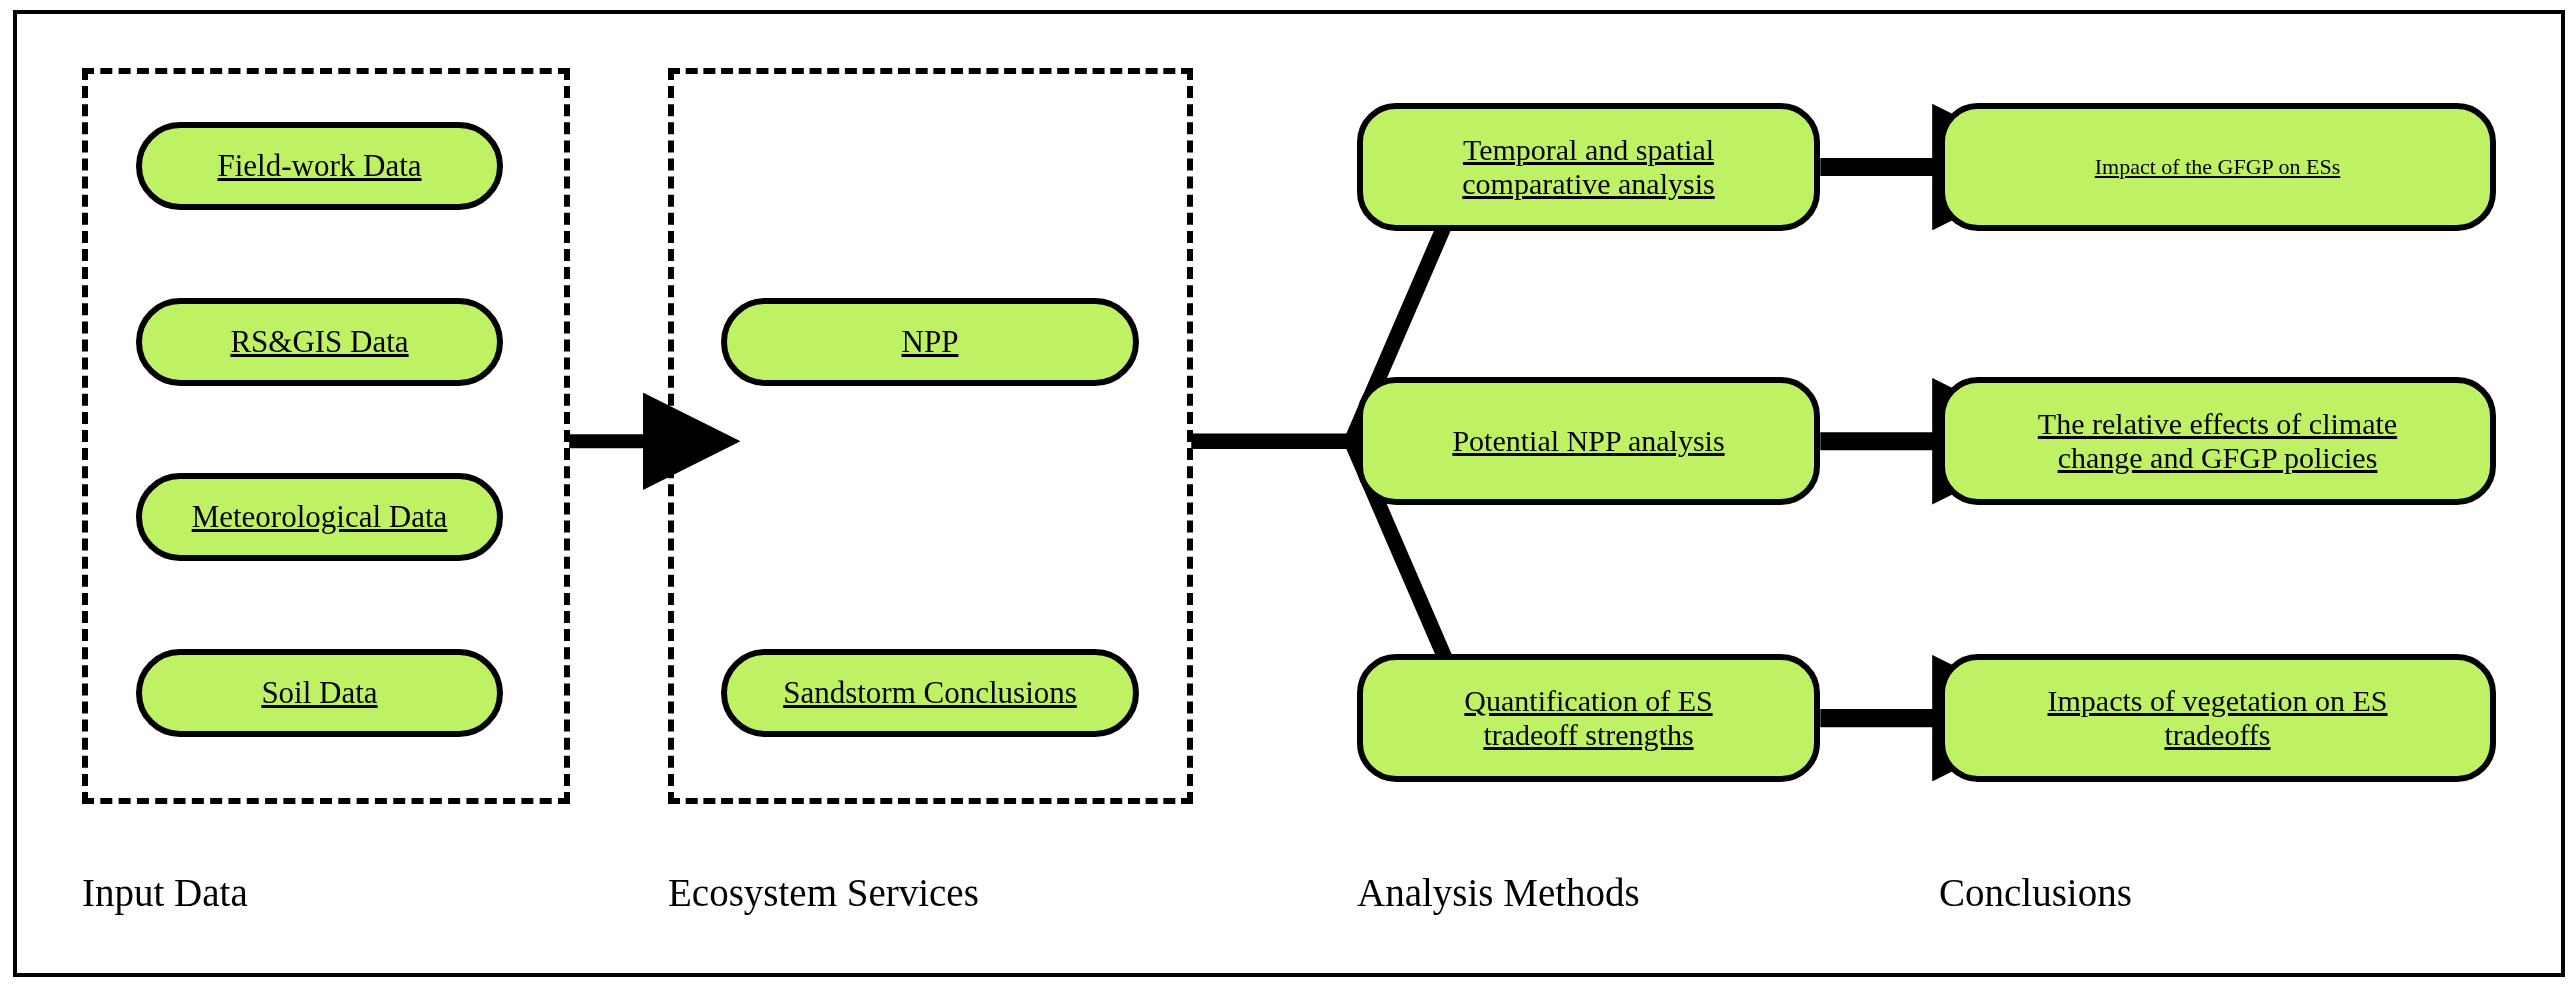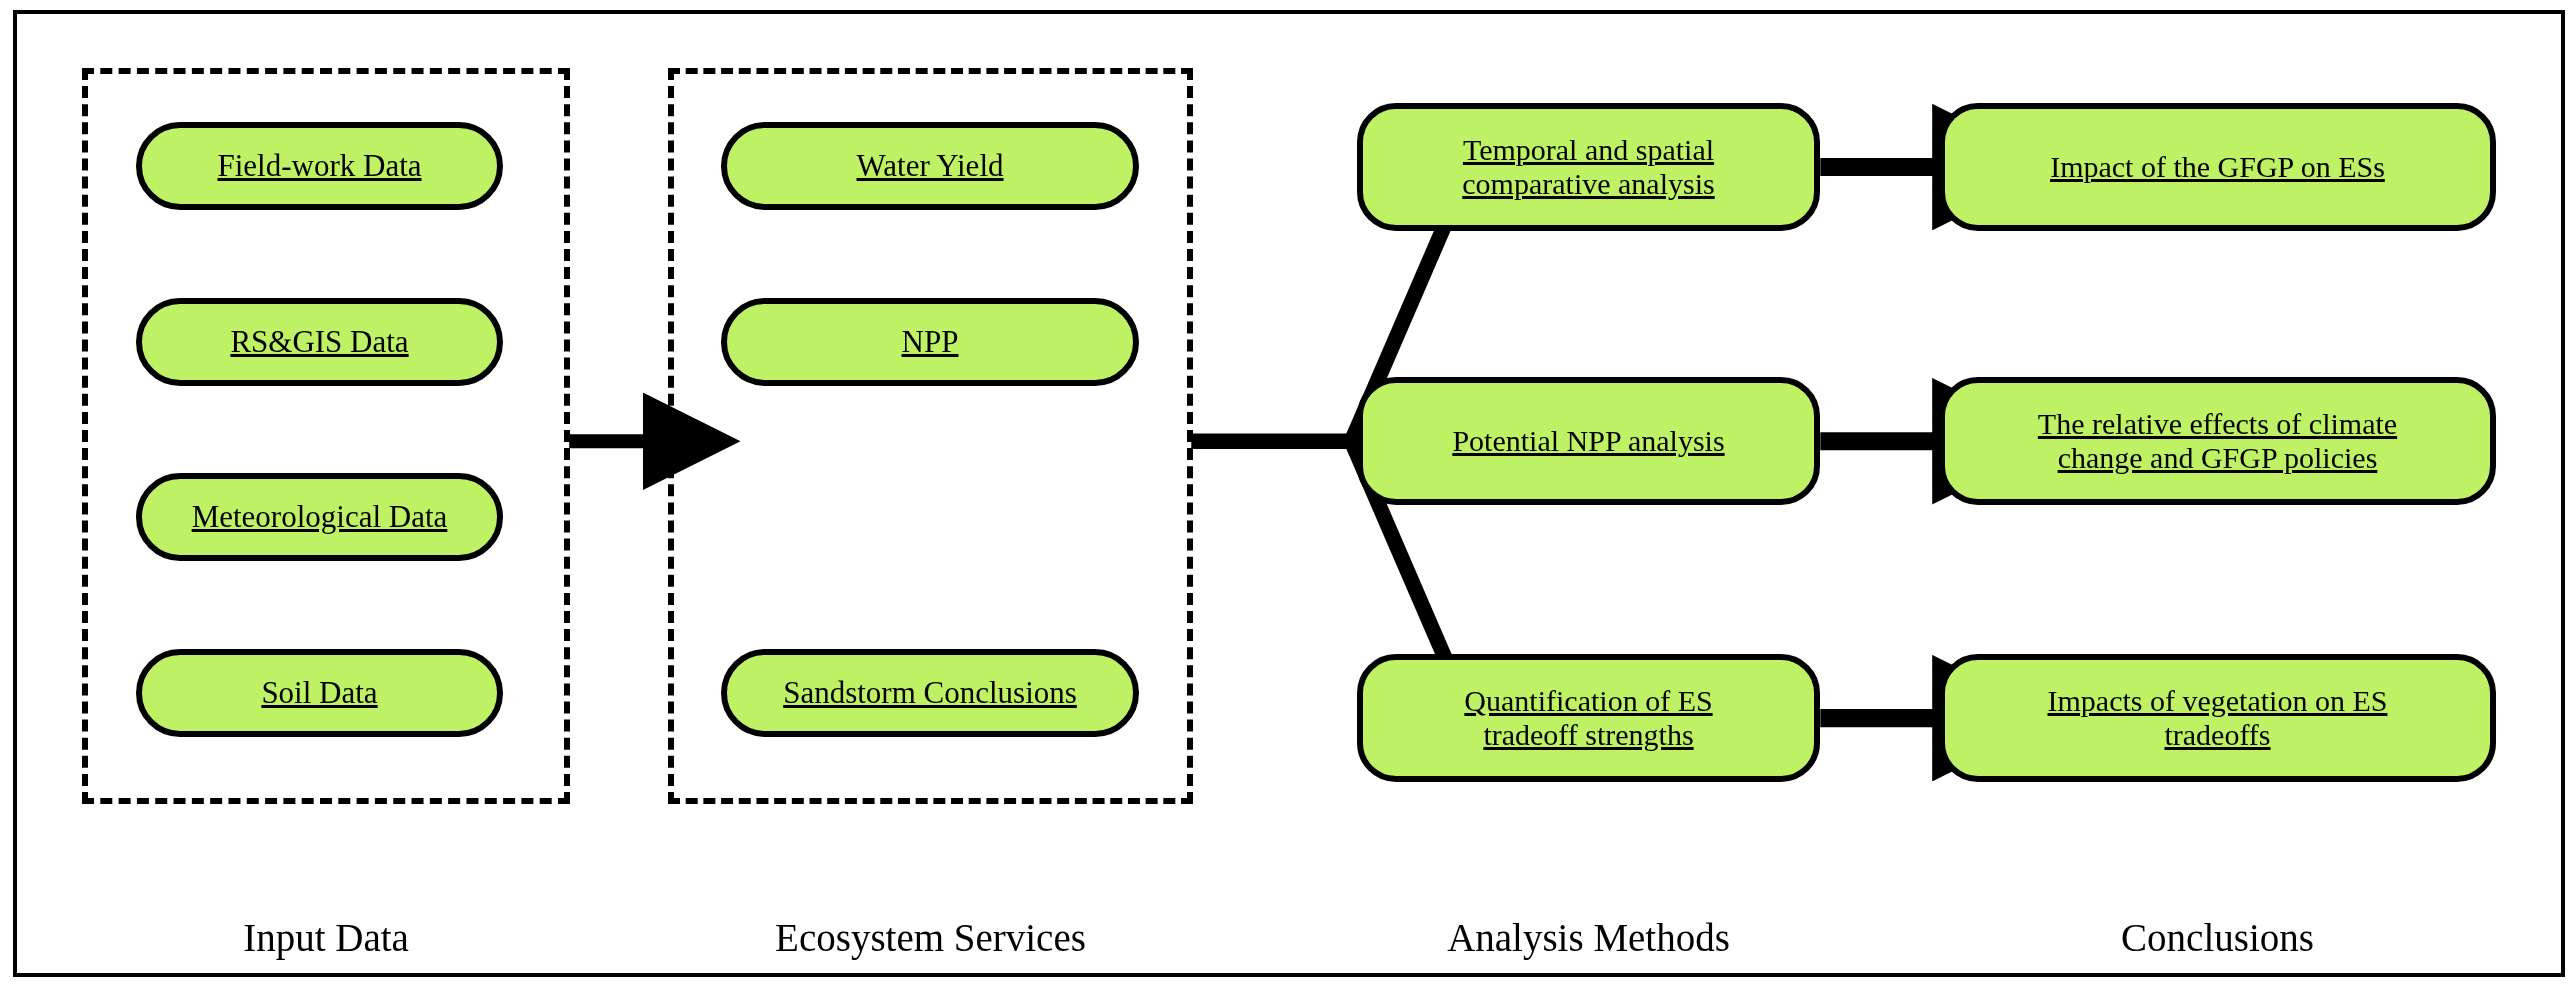"Water Yield" div.node { html: <div> <span>Water Yield</span> </div> -> none }
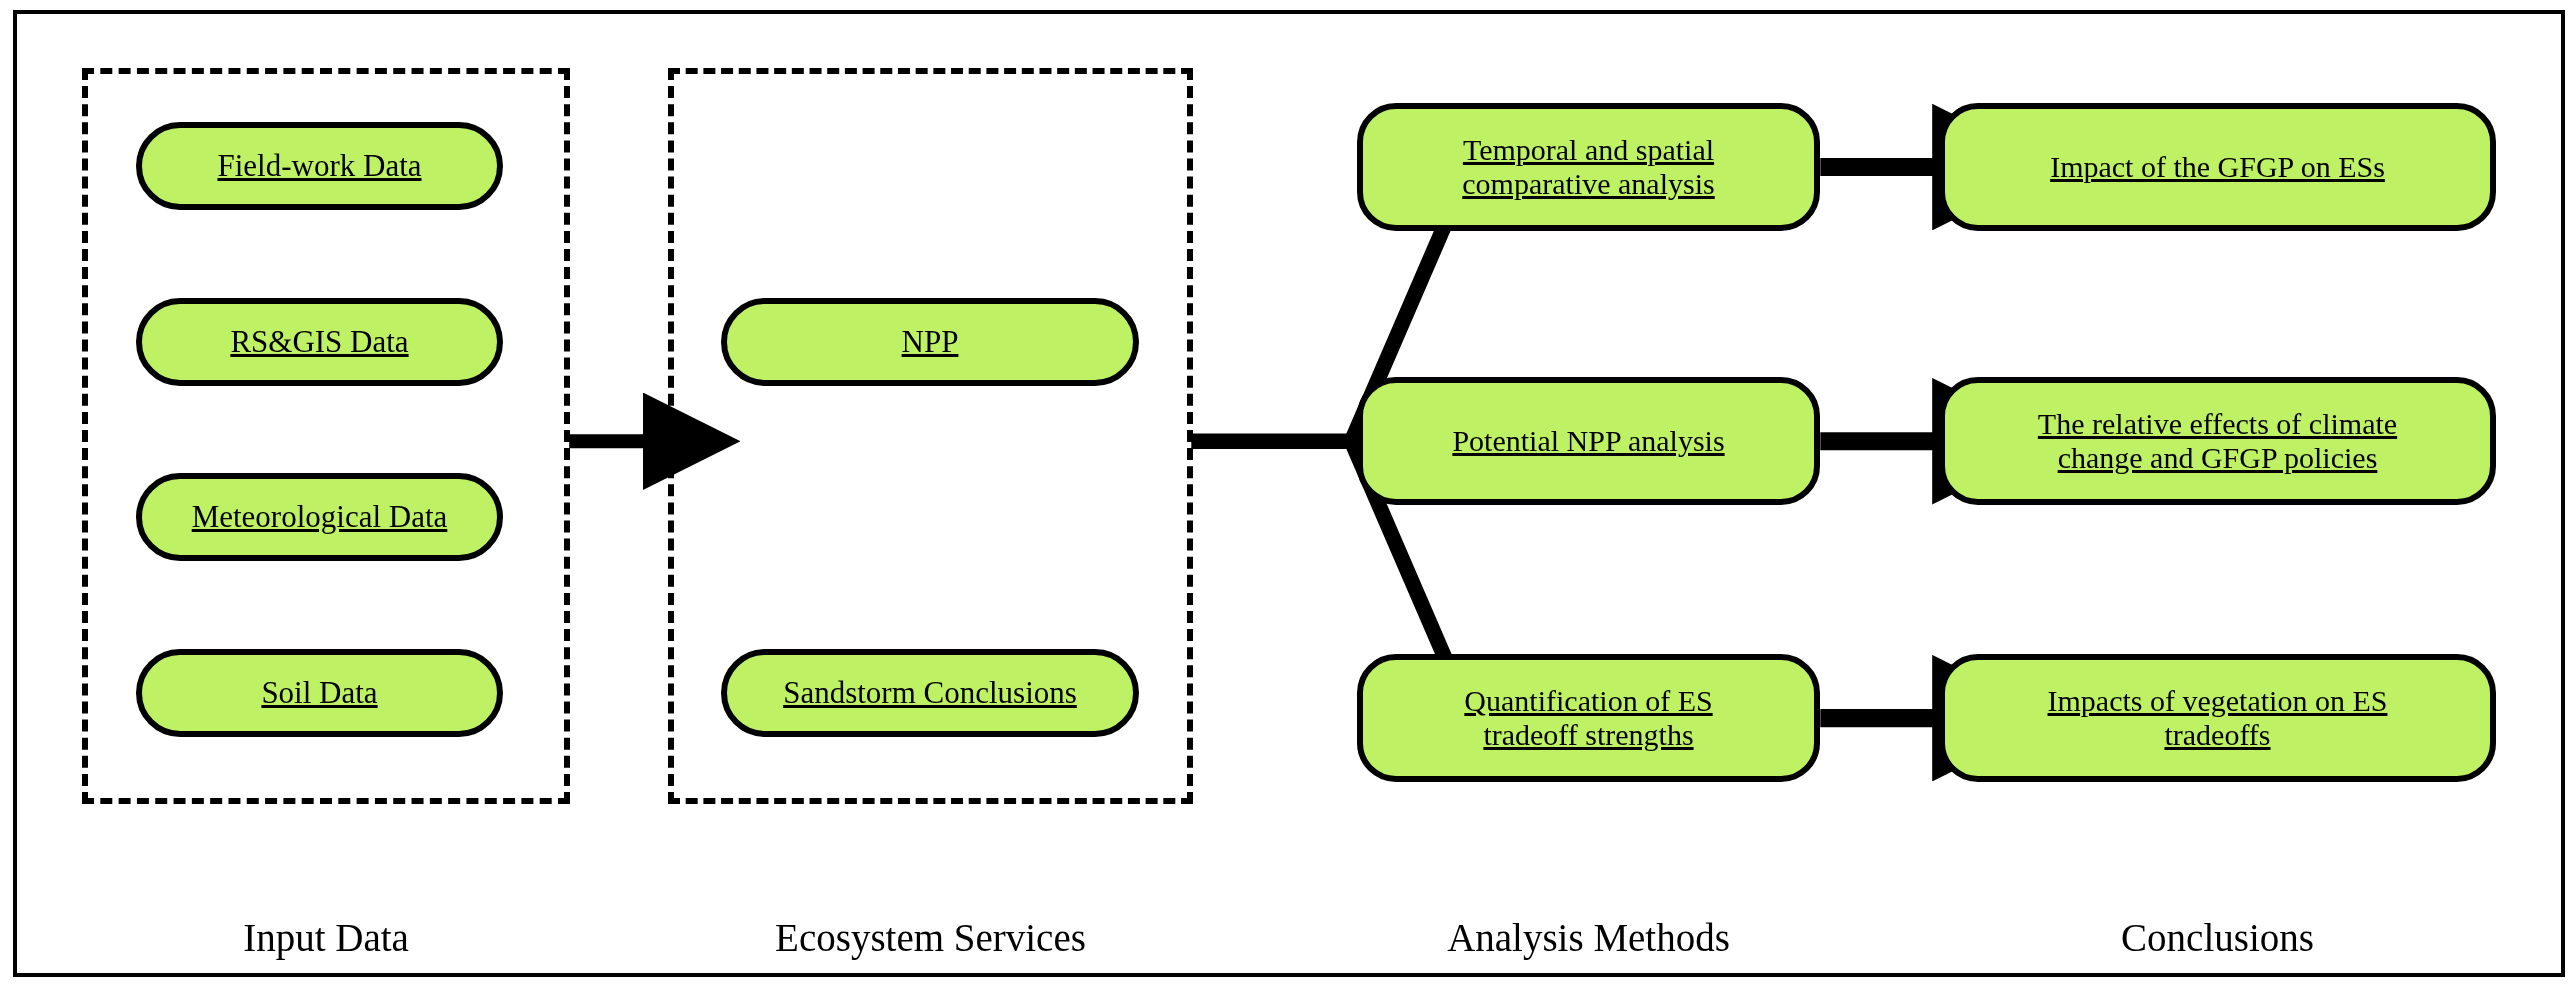"Impact of the GFGP on" div.node { font-size: 30px -> 22px }
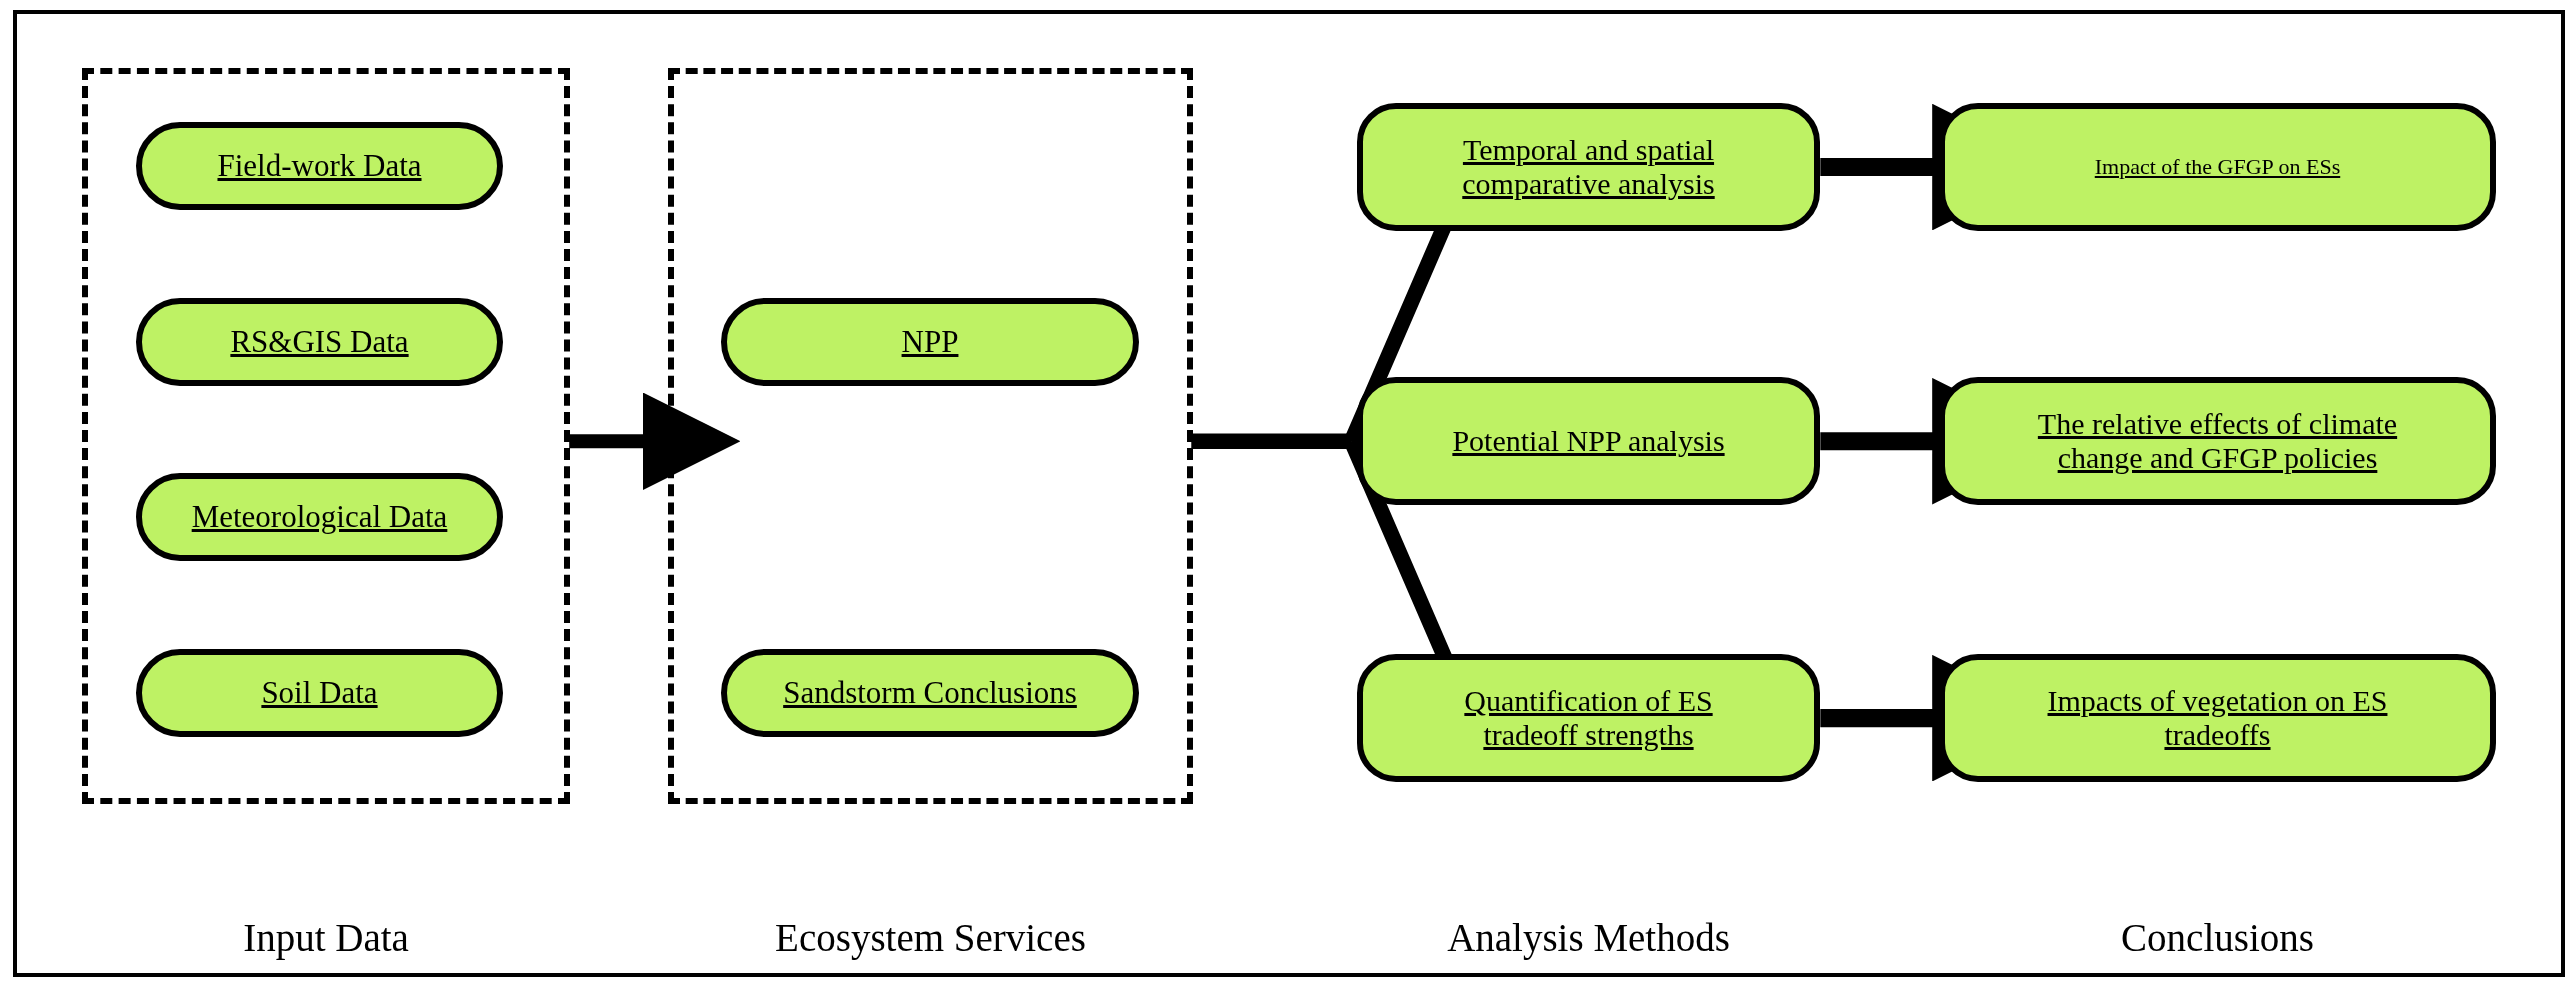"Input Data" .col-label { margin-top: 45px -> none; text-align: center -> none }
